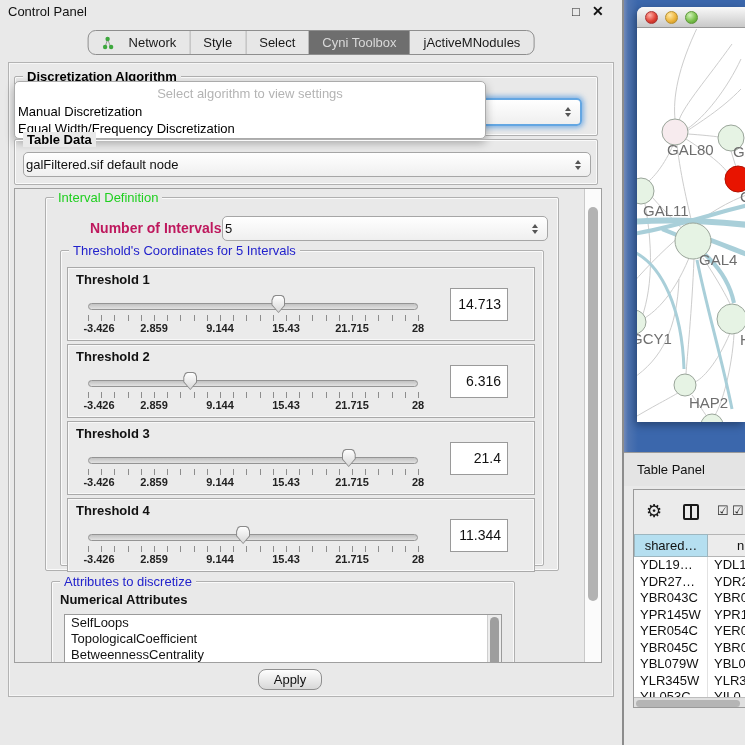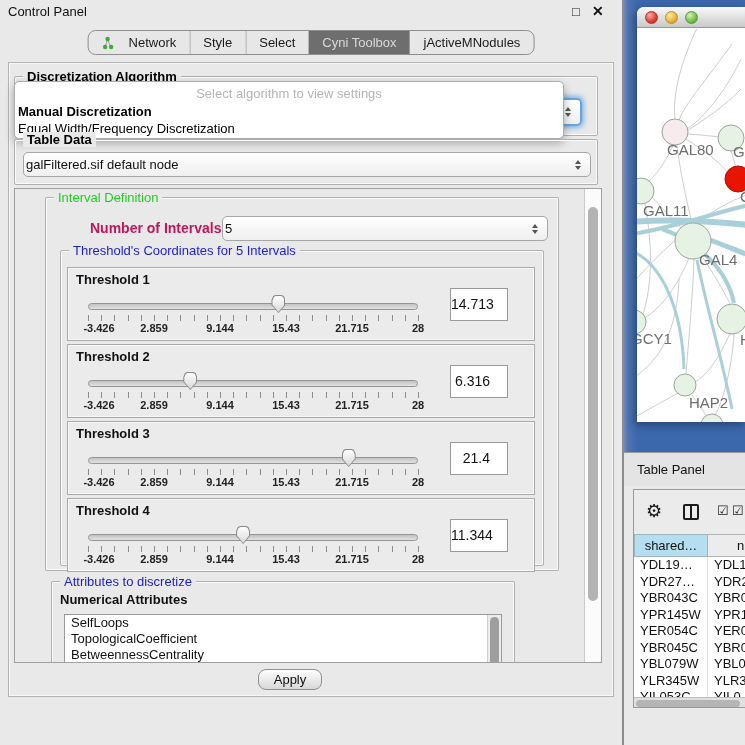"Select algorithm to view settings" #algo-popup { width: 550px -> 472px }
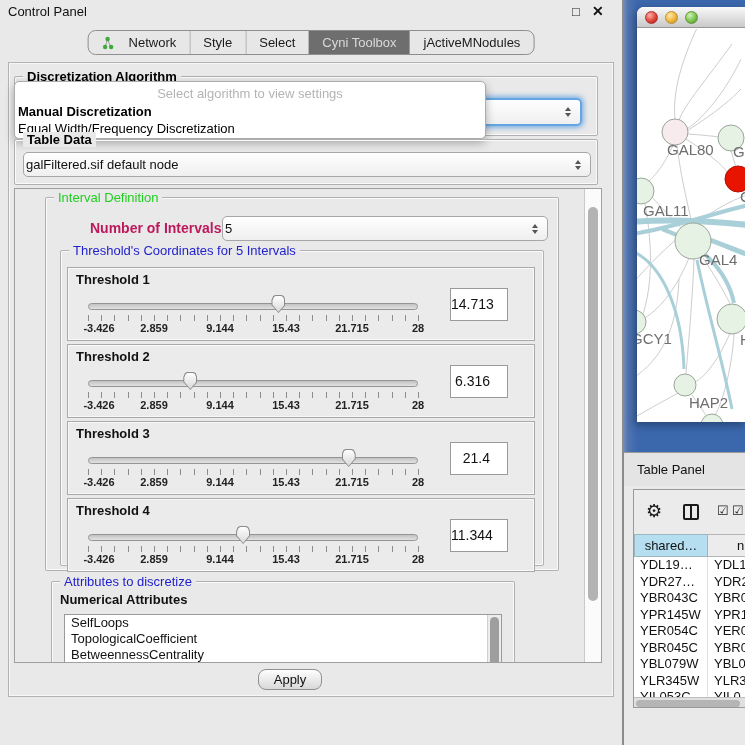"Manual Discretization" #algo-popup .item.bold { font-weight: bold -> normal }
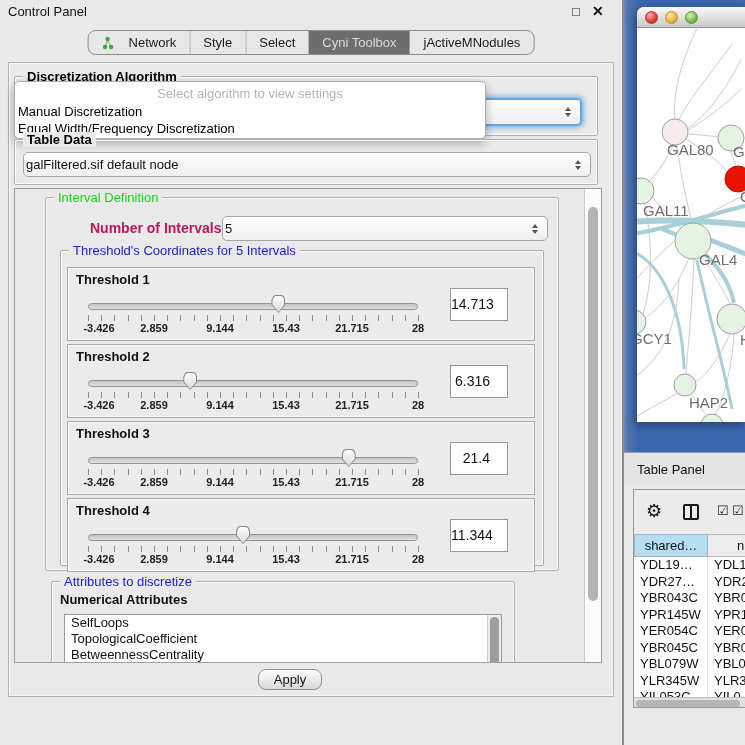"14.713" .val { padding-right: 17px -> 6px }
